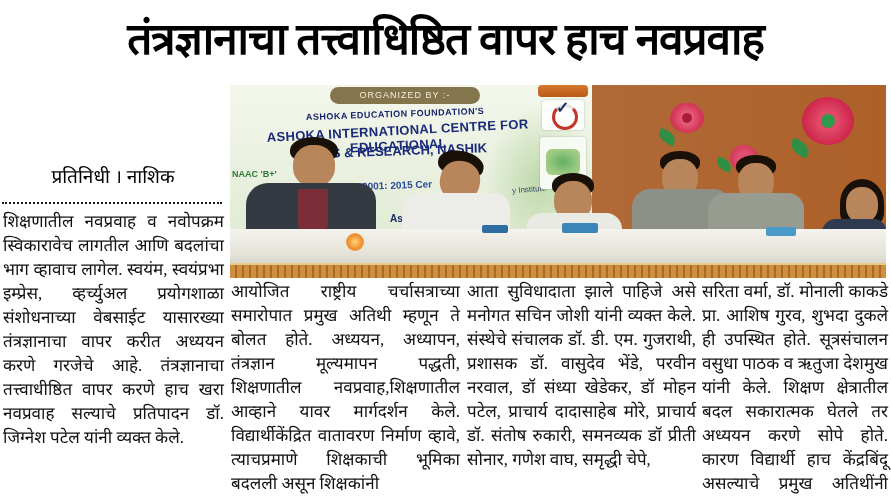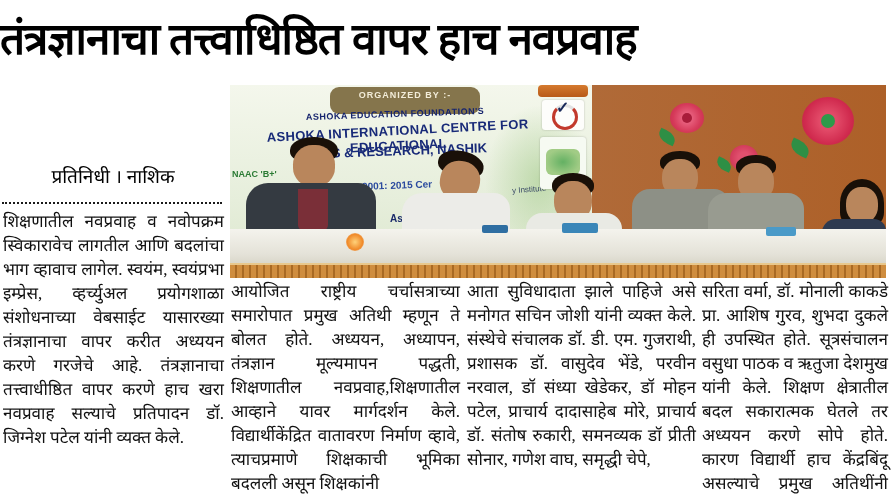"तंत्रज्ञानाचा तत्त्वाधिष्ठित वापर हाच" .headline { text-align: left -> center }
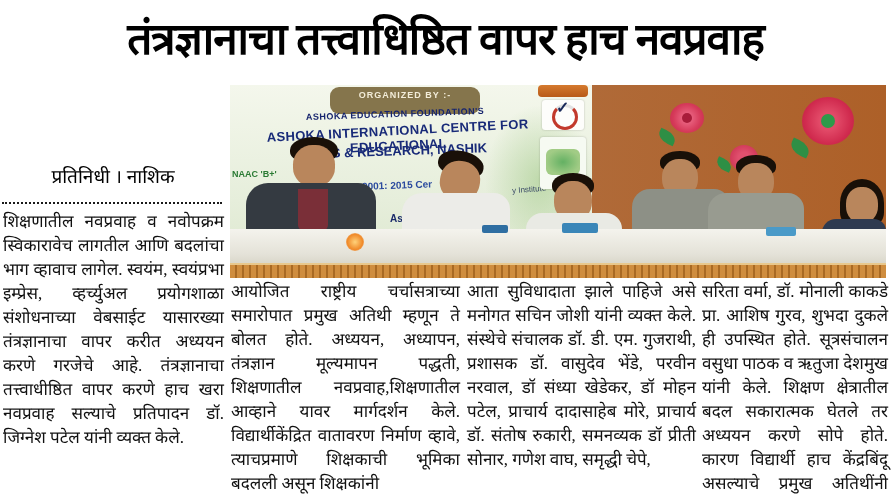"ORGANIZED BY :-" .organized-pill { font-weight: bold -> normal; height: 27px -> 17px }
